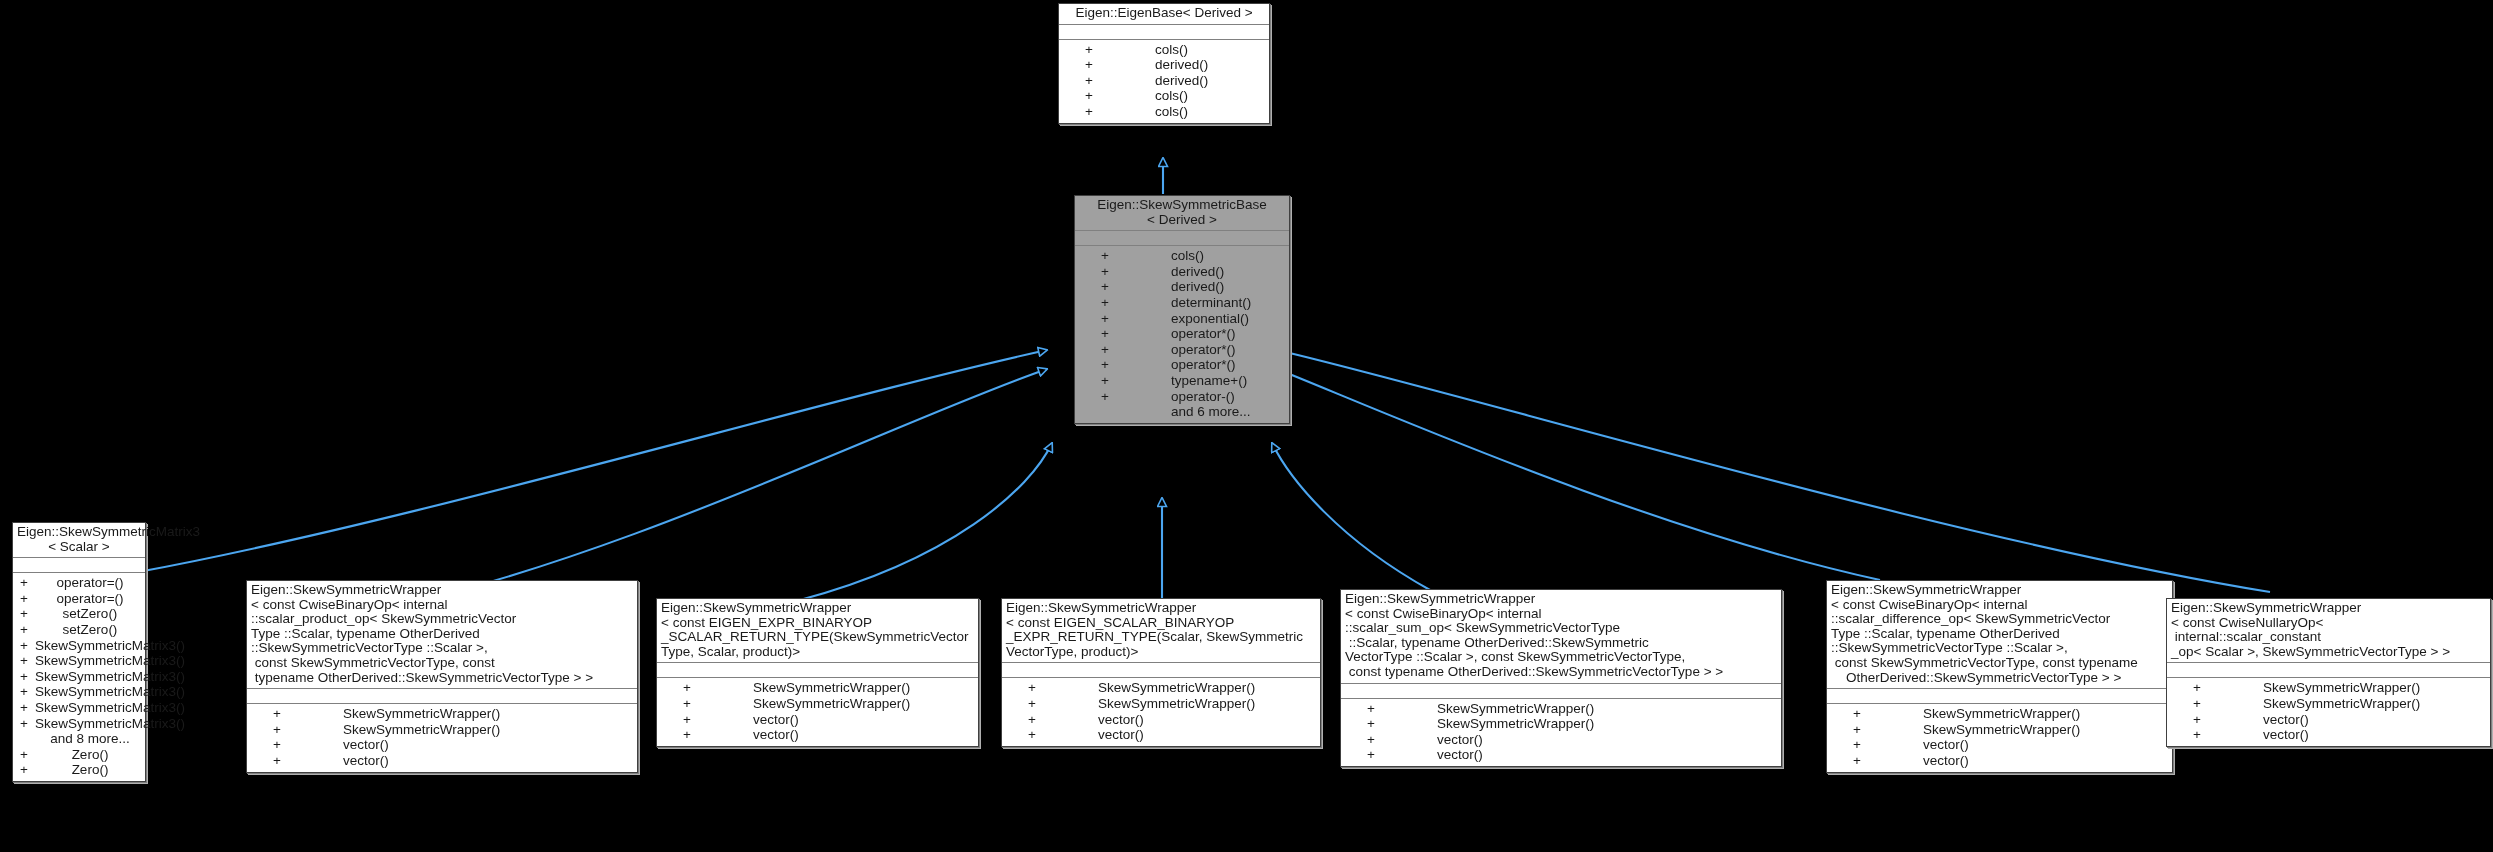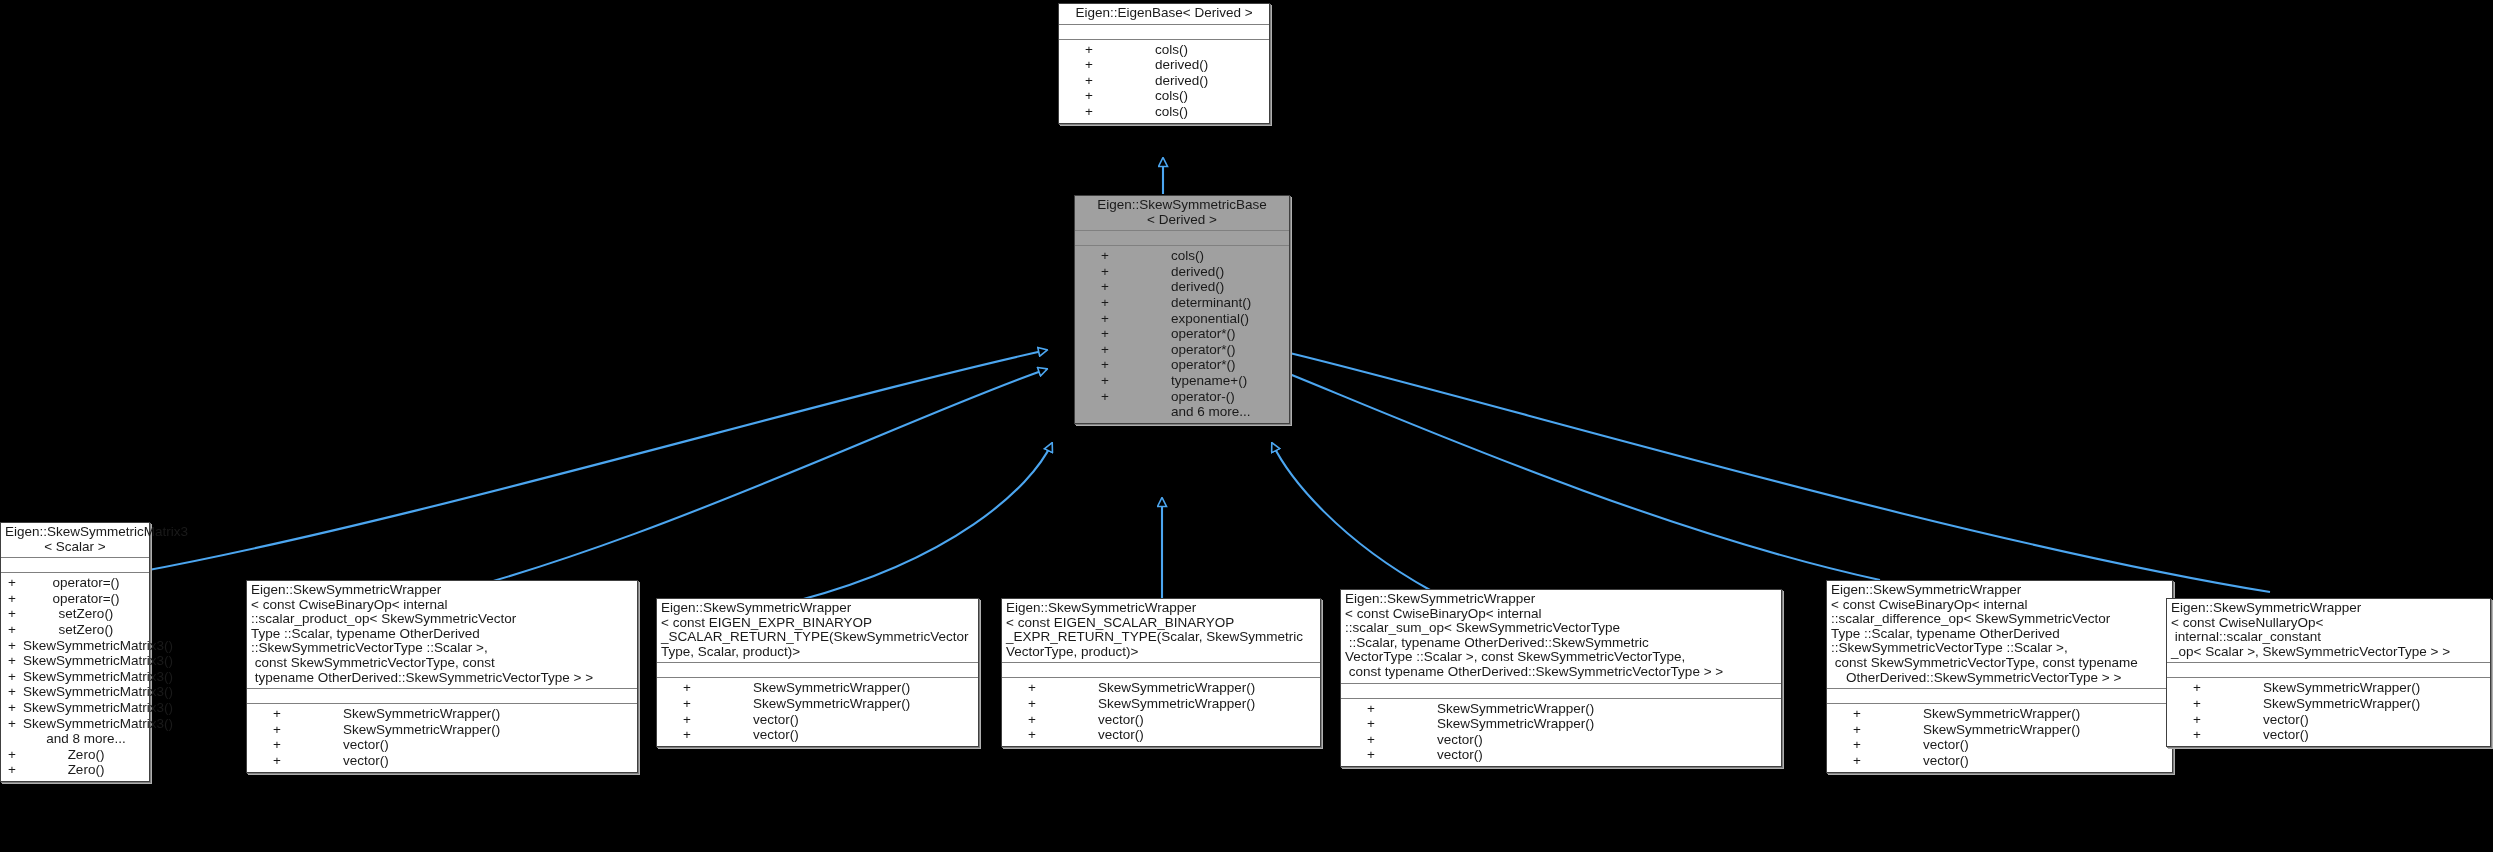"Eigen::SkewSymmetricMatrix3" div.uml-class { left: 0 -> 12px; width: 150px -> 134px }
